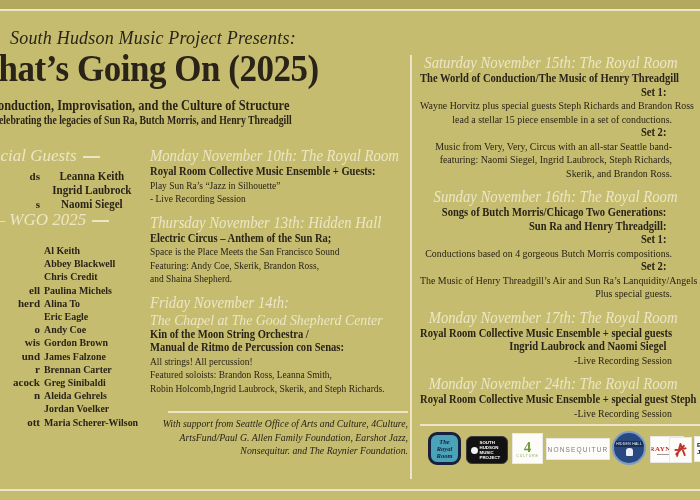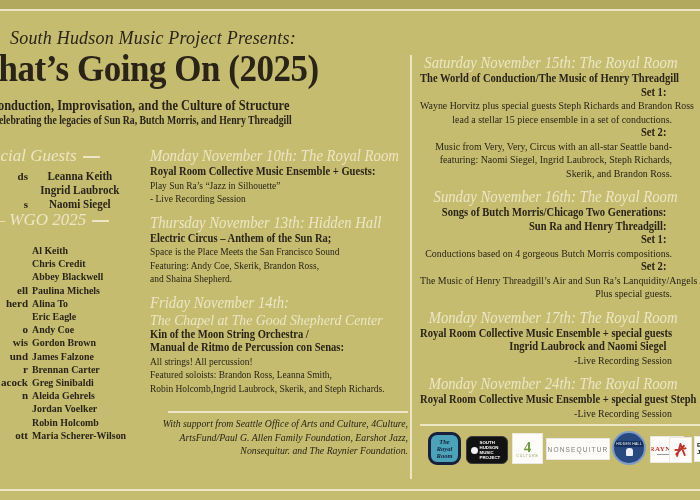"ds" .name-row { padding-left: none -> 12px }
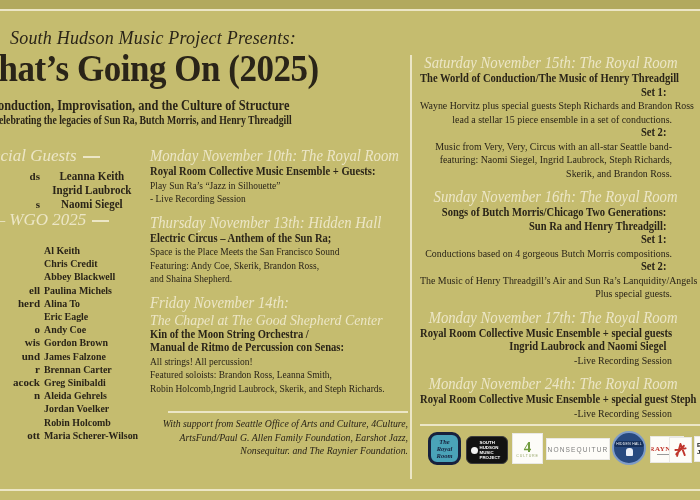"Chris Credit" div.name-row { order: before "Abbey Blackwell" -> after "Abbey Blackwell" }
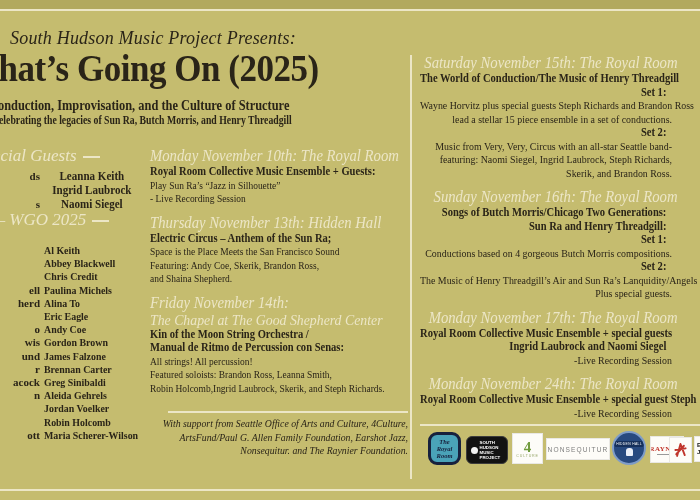"Robin Holcomb" div.name-row { html: <div> <span></span> <span>Robin Holcomb</span> </div> -> none }
